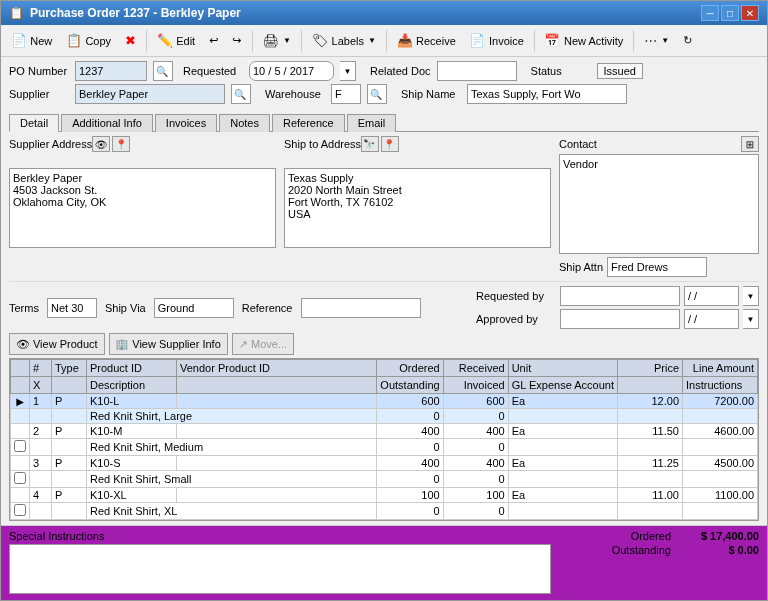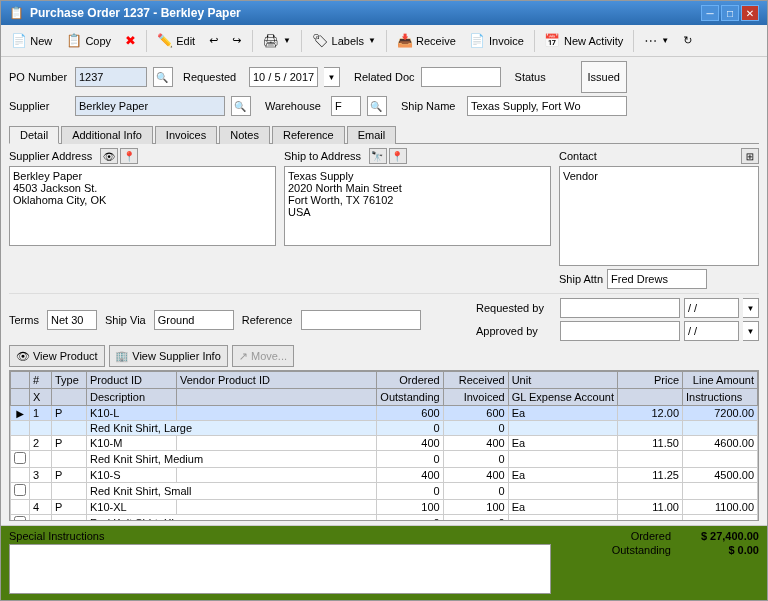"10 / 5 / 2017" input.form-input { border-radius: none -> 7px; width: 69px -> 85px }
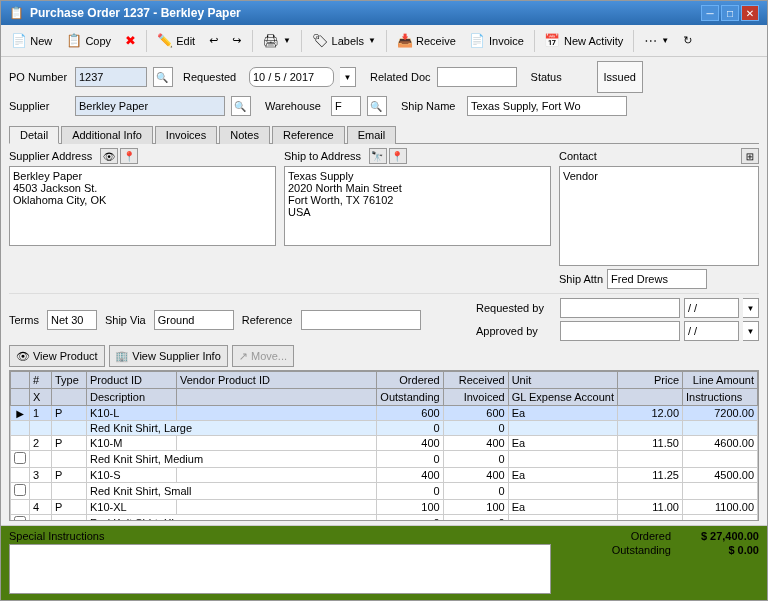"Issued" .status-badge { height: 32px -> 16px }
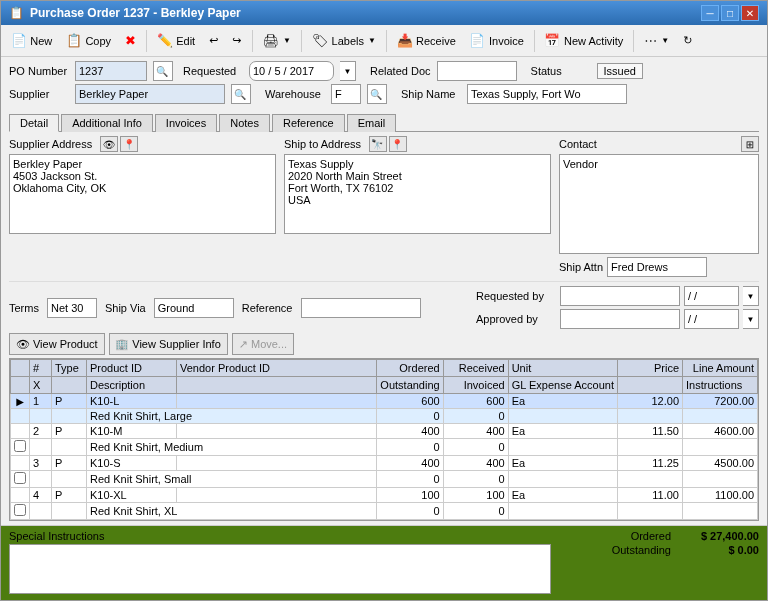"Supplier Address" .address-header { gap: 8px -> 0; margin-bottom: 2px -> 16px }
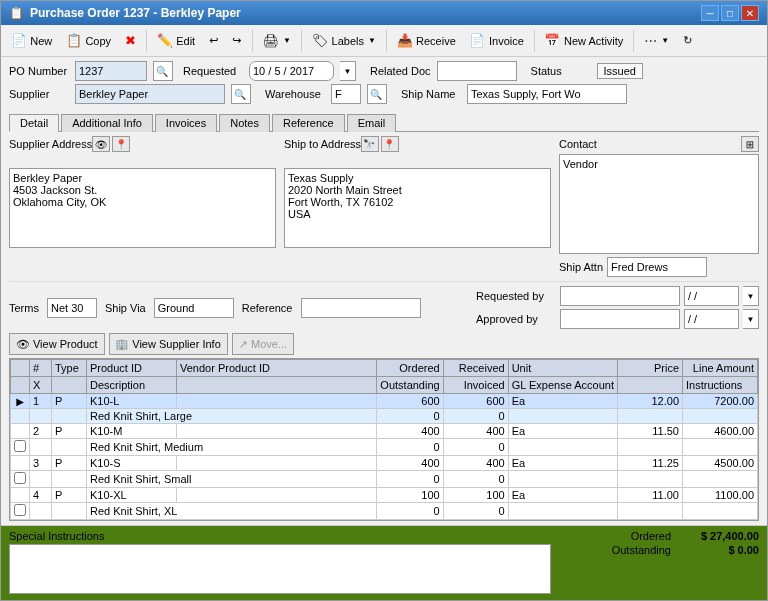"Special Instructions" .footer-area { background: #4d7c0f -> #a21caf }
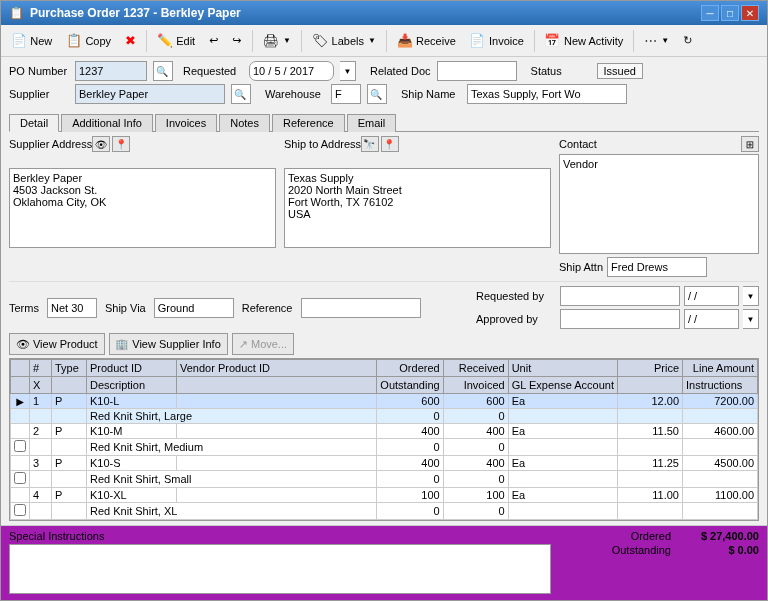"$ 27,400.00" span.total-value { text: 27,400.00 -> 17,400.00 }
